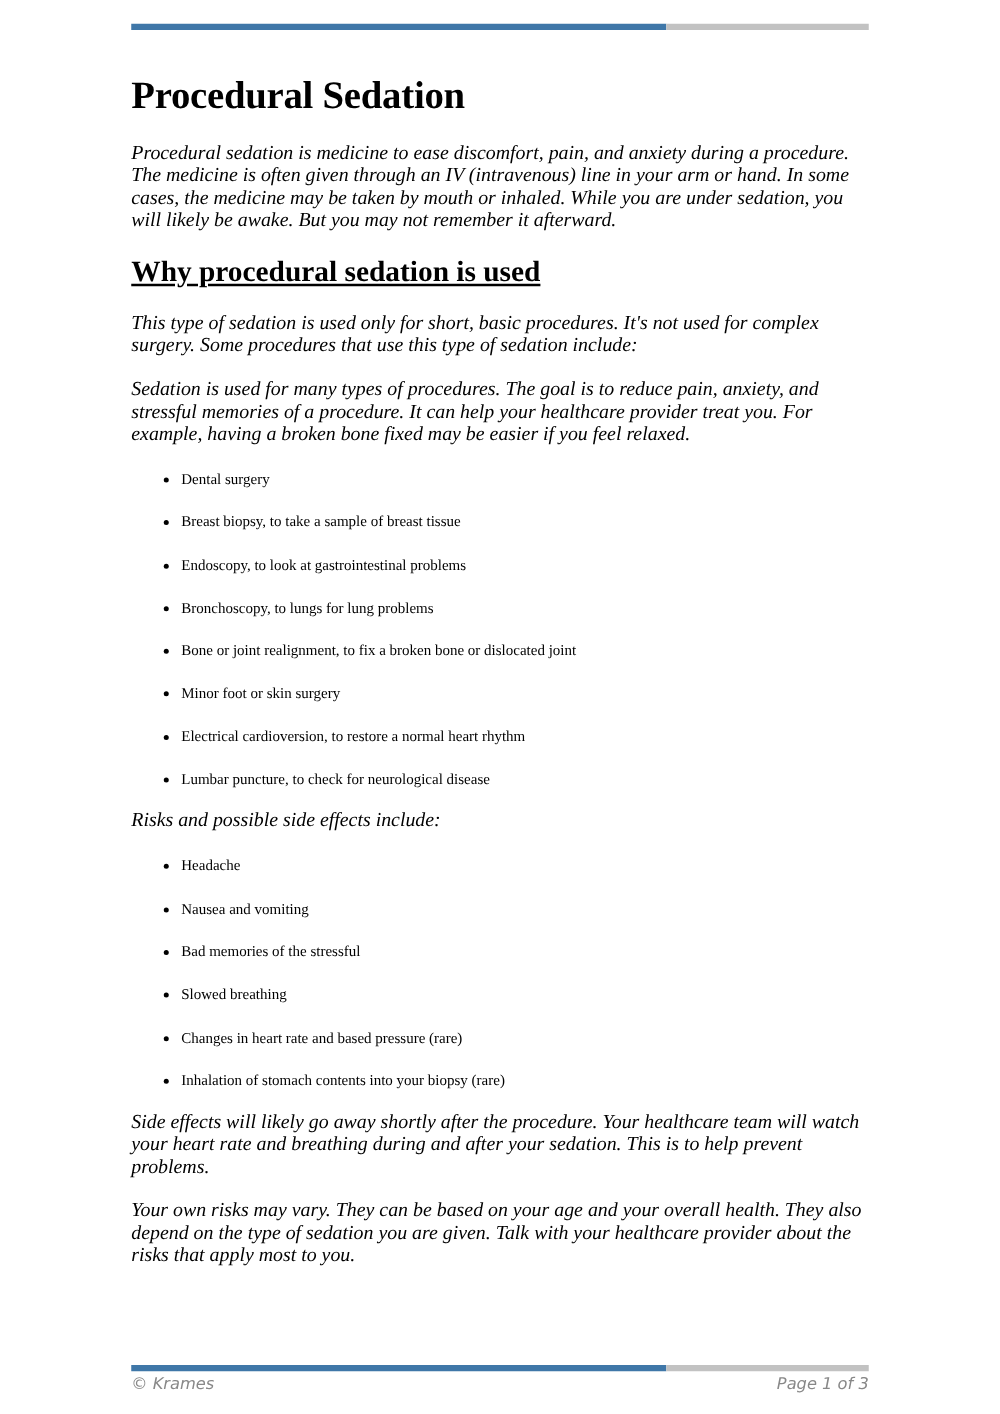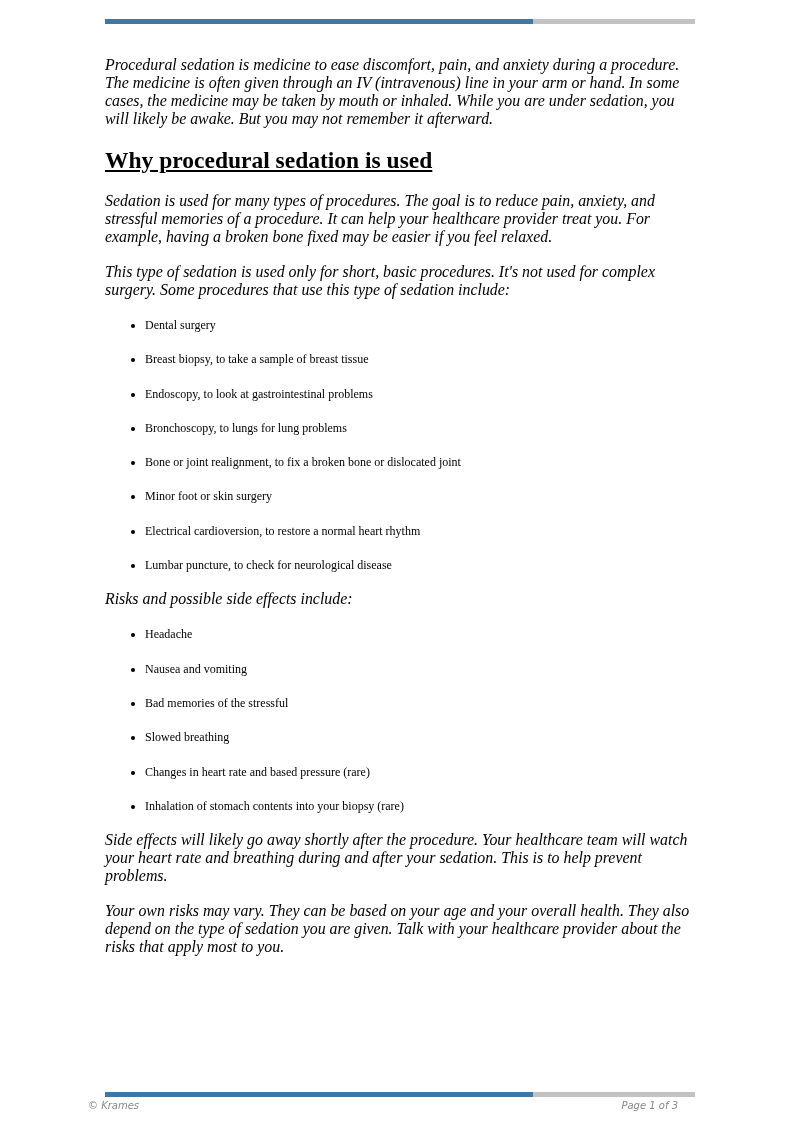"Procedural Sedation" h1 { html: none -> <h1>Procedural Sedation</h1> }
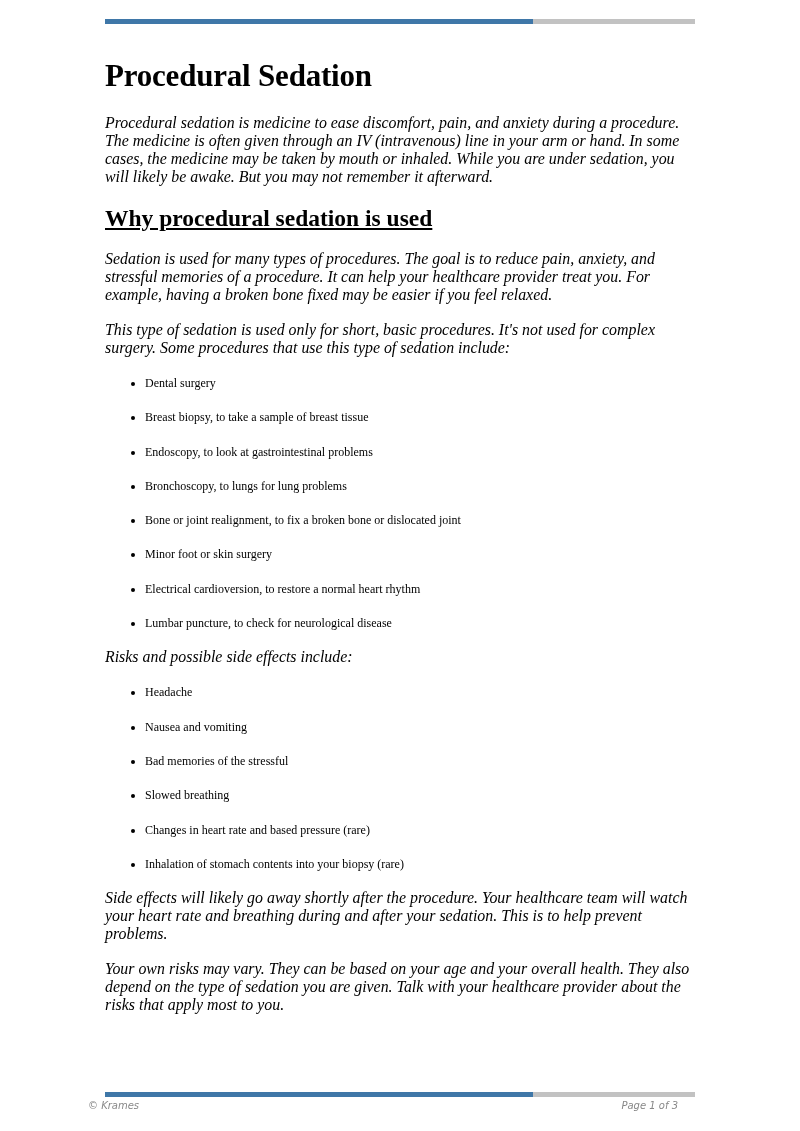"Sedation is used for many" p { order: before "This type of sedation is" -> after "This type of sedation is" }
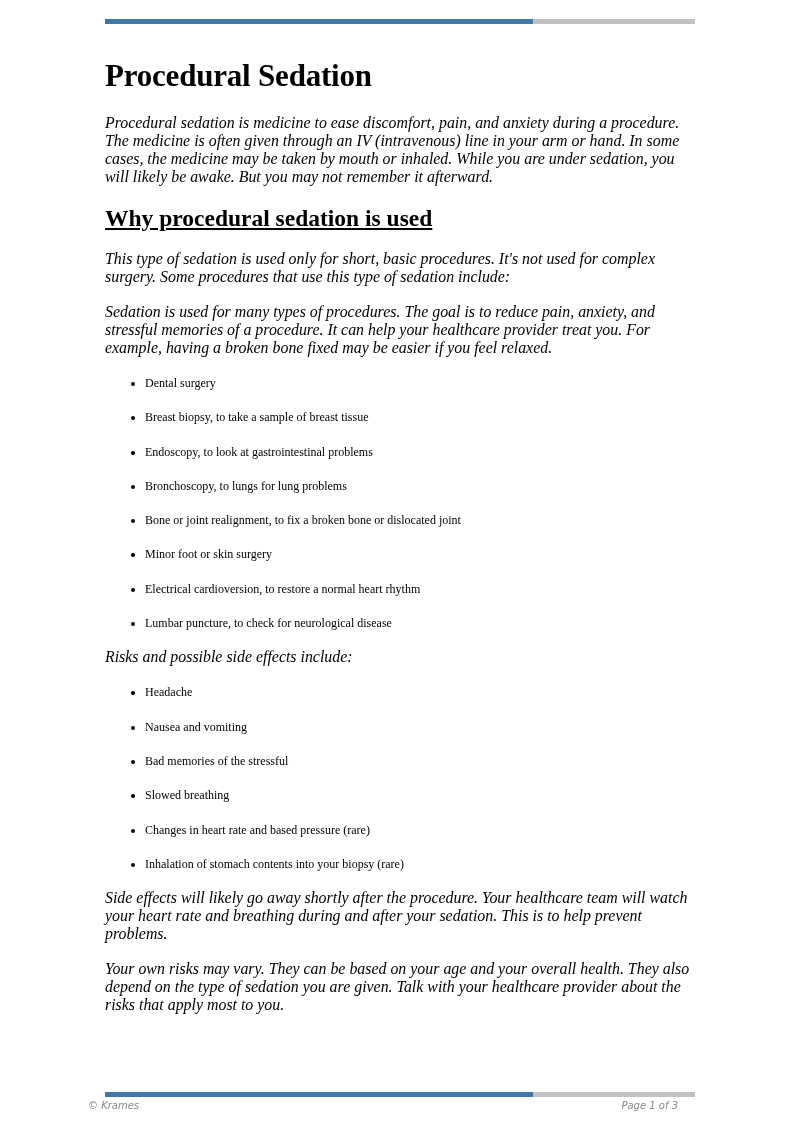"© Krames" .footer { font-size: 10px -> 13px; left: 88px -> 105px }
